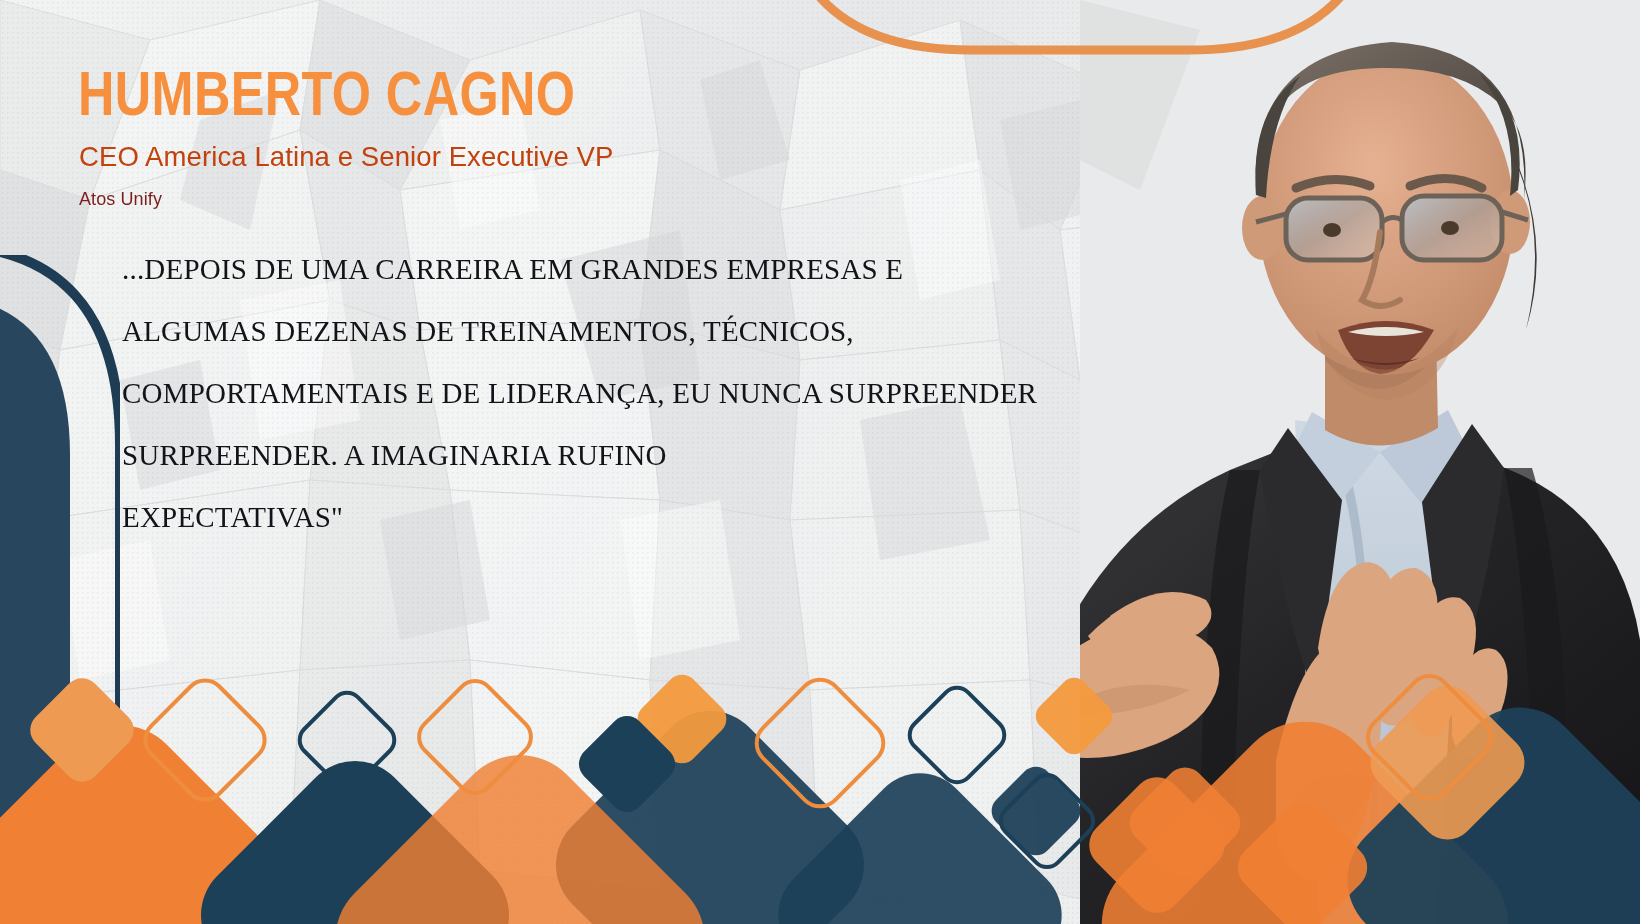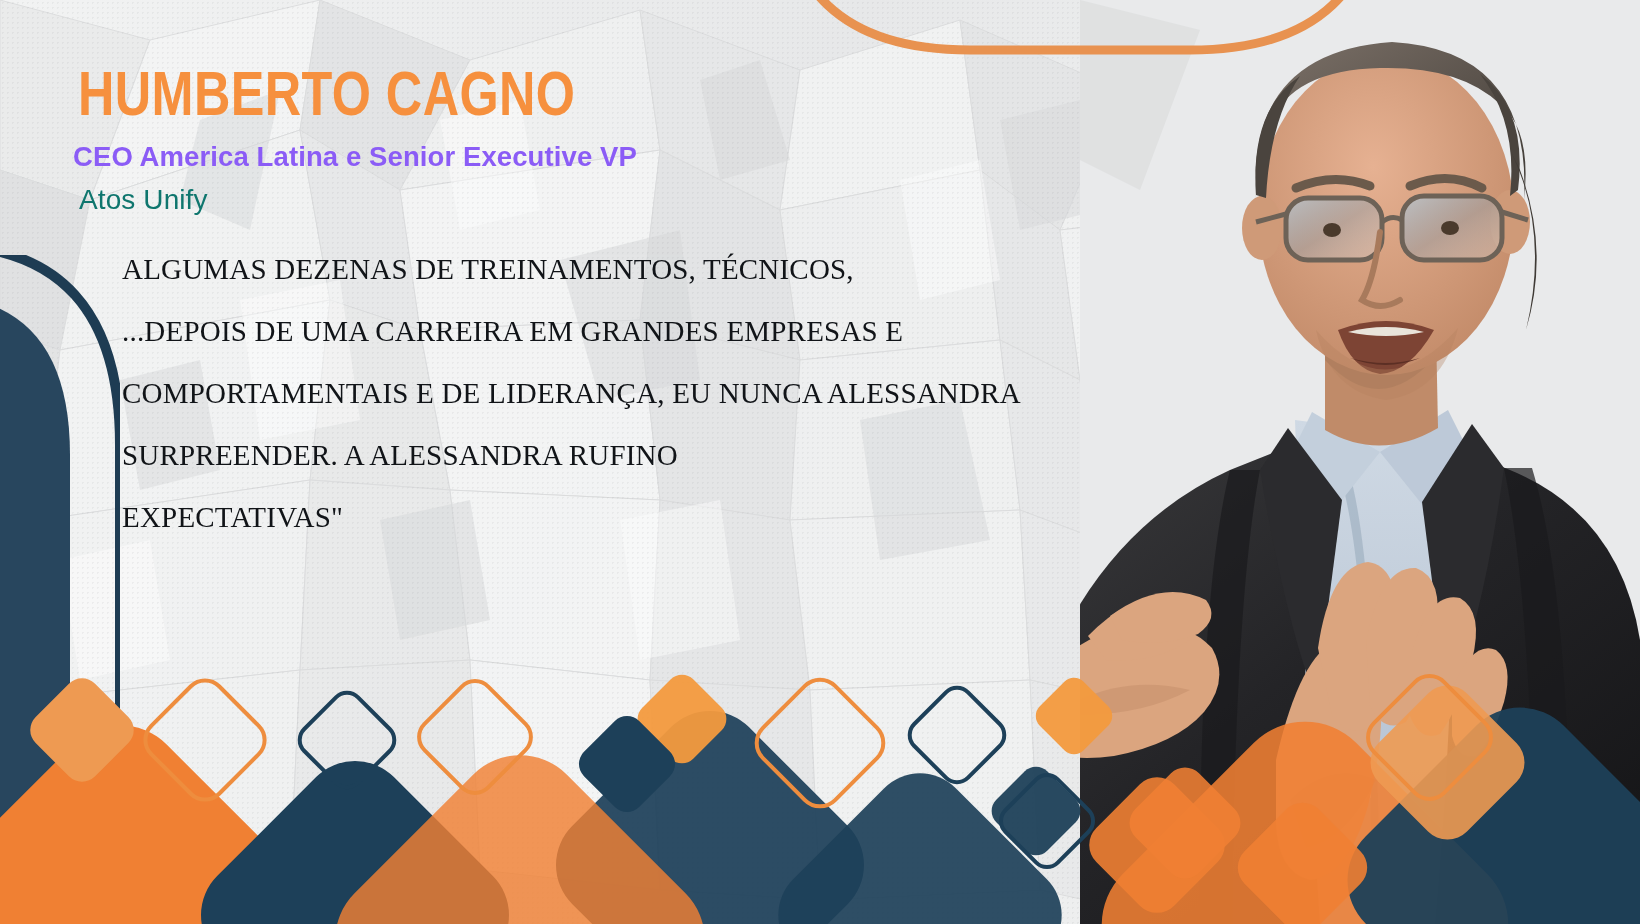"CEO America Latina e Senior" .role { color: #8b5cf6 -> #c2410c; font-weight: bold -> none; left: 73px -> 79px }
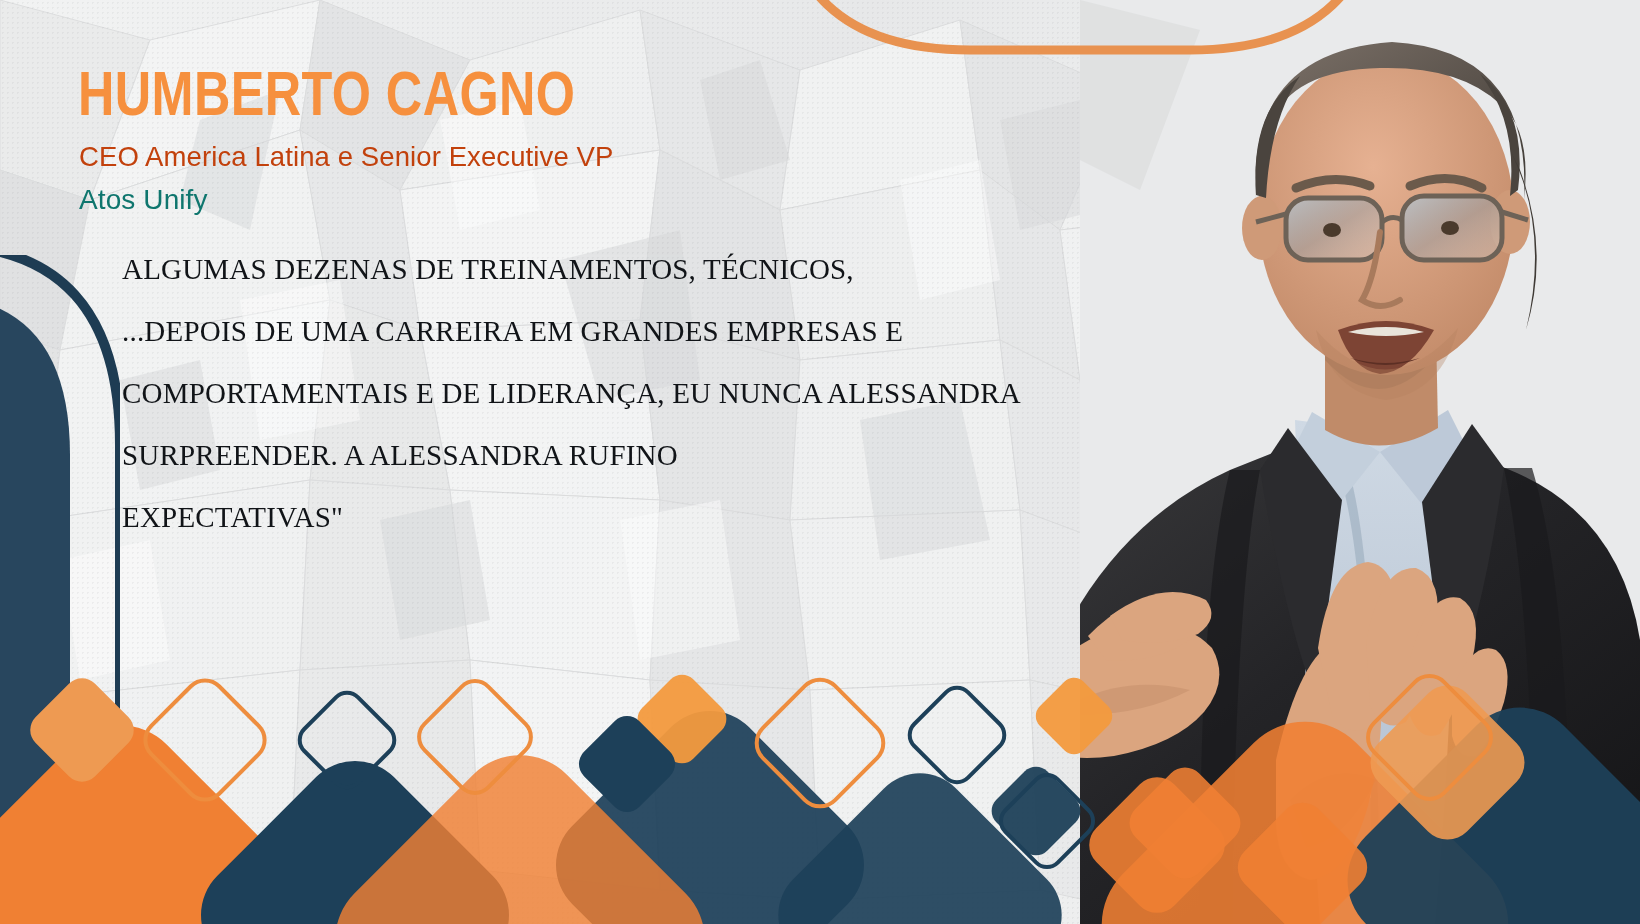"Atos Unify" .company { color: #0f766e -> #7f1d1d; font-size: 28px -> 18px }
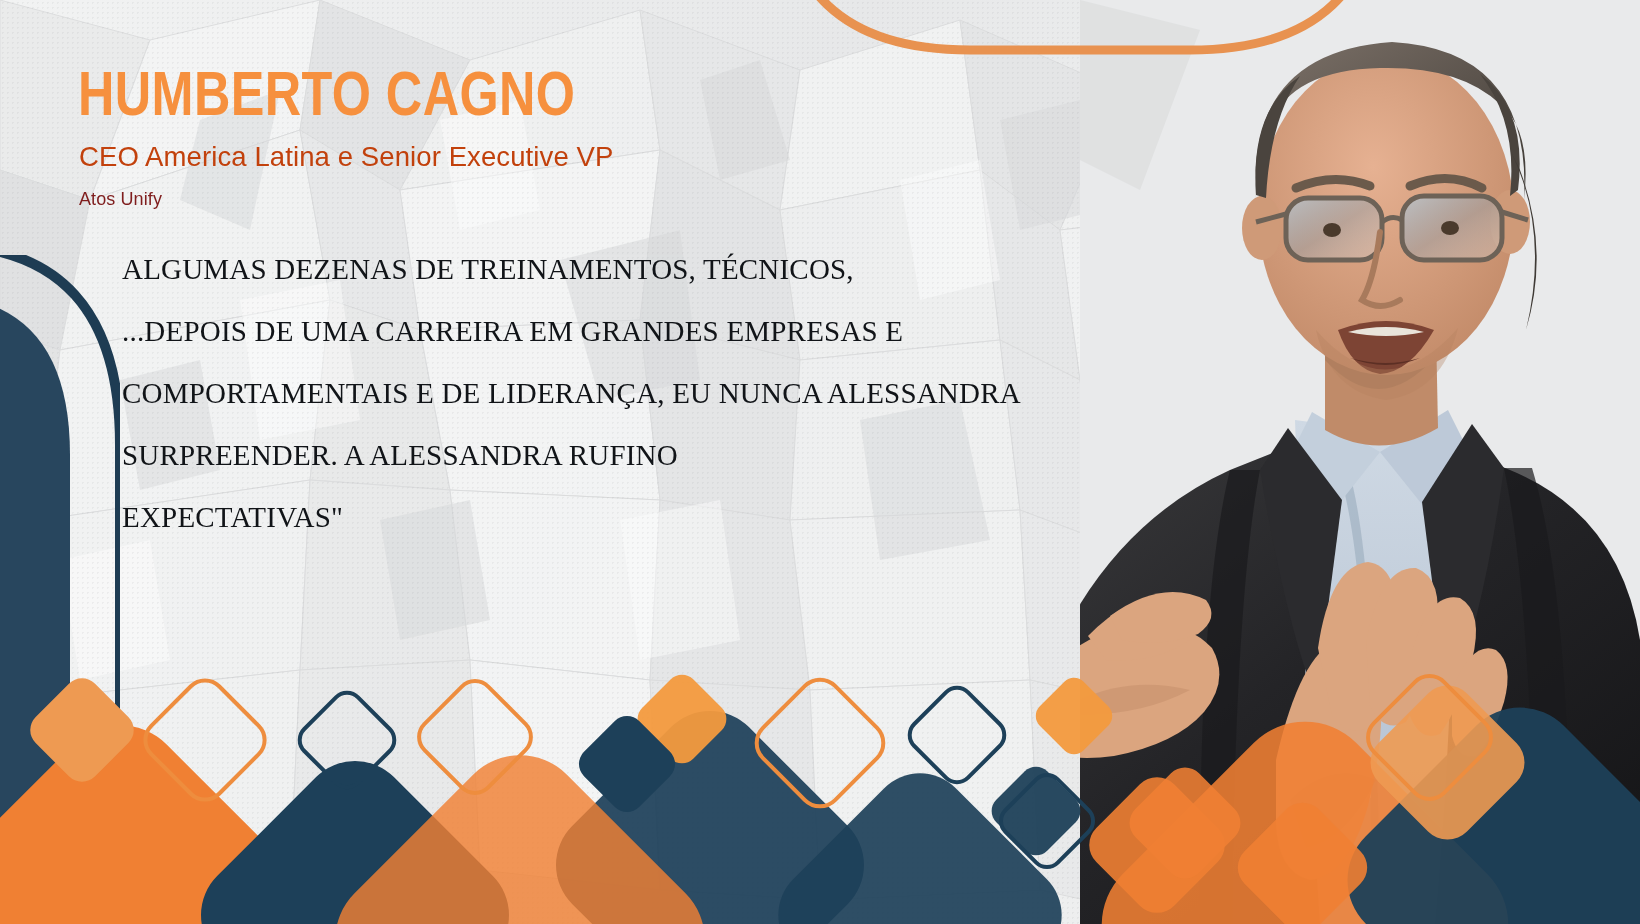"ALGUMAS DEZENAS DE TREINAMENTOS," div { order: before "...DEPOIS DE UMA CARREIRA EM" -> after "...DEPOIS DE UMA CARREIRA EM" }
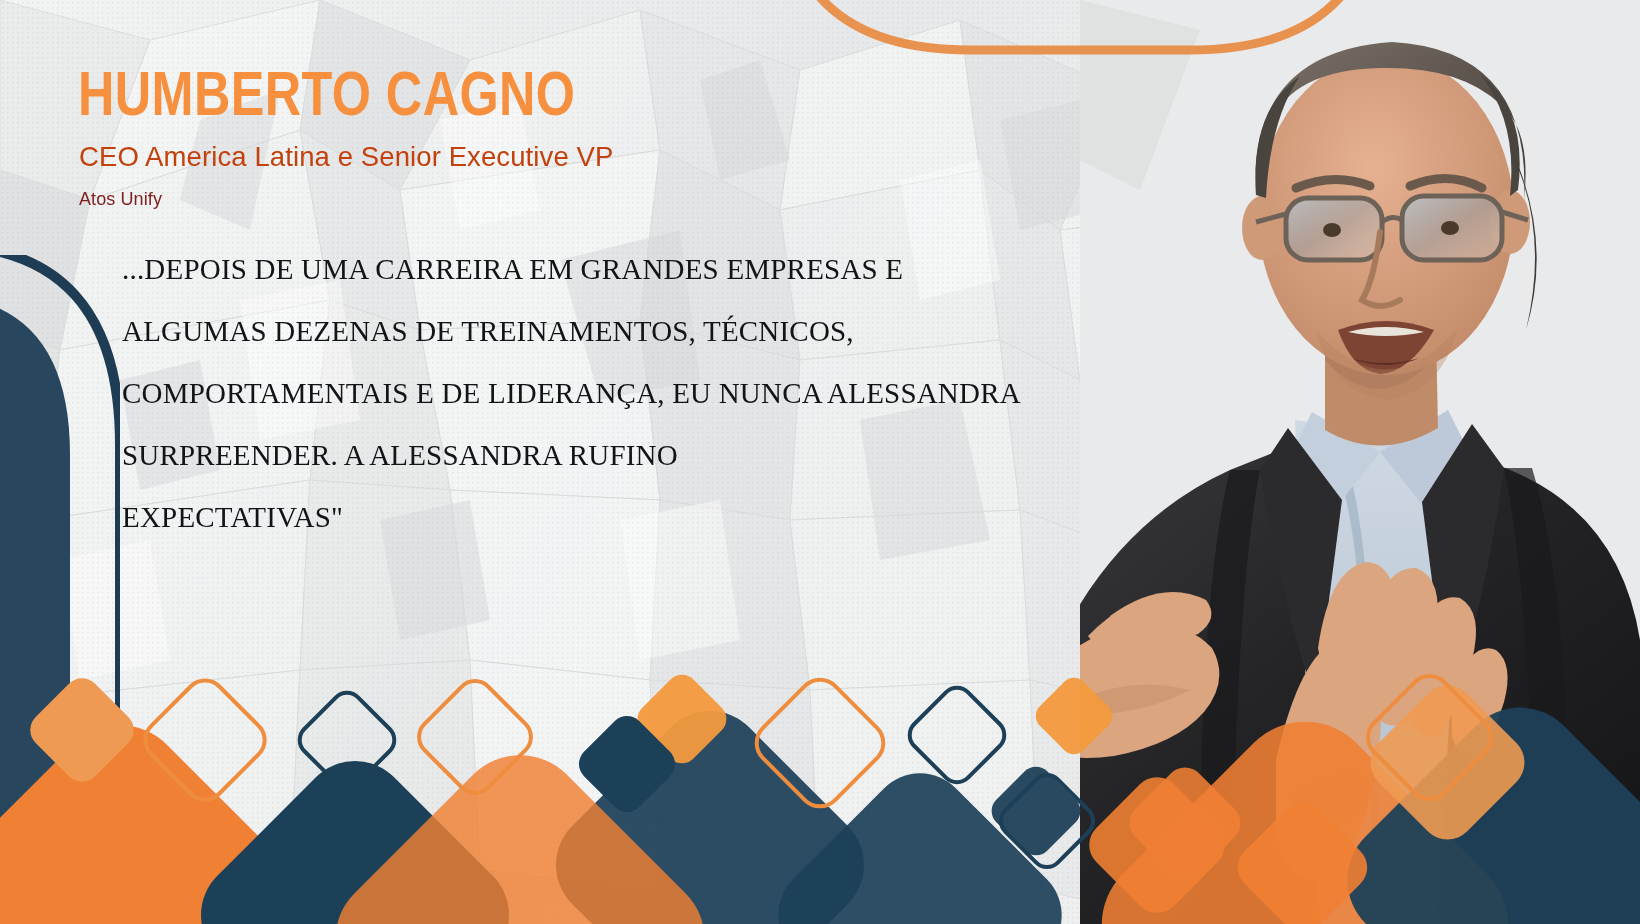"COMPORTAMENTAIS E DE LIDERANÇA, EU" div { text: ALESSANDRA -> SURPREENDER }
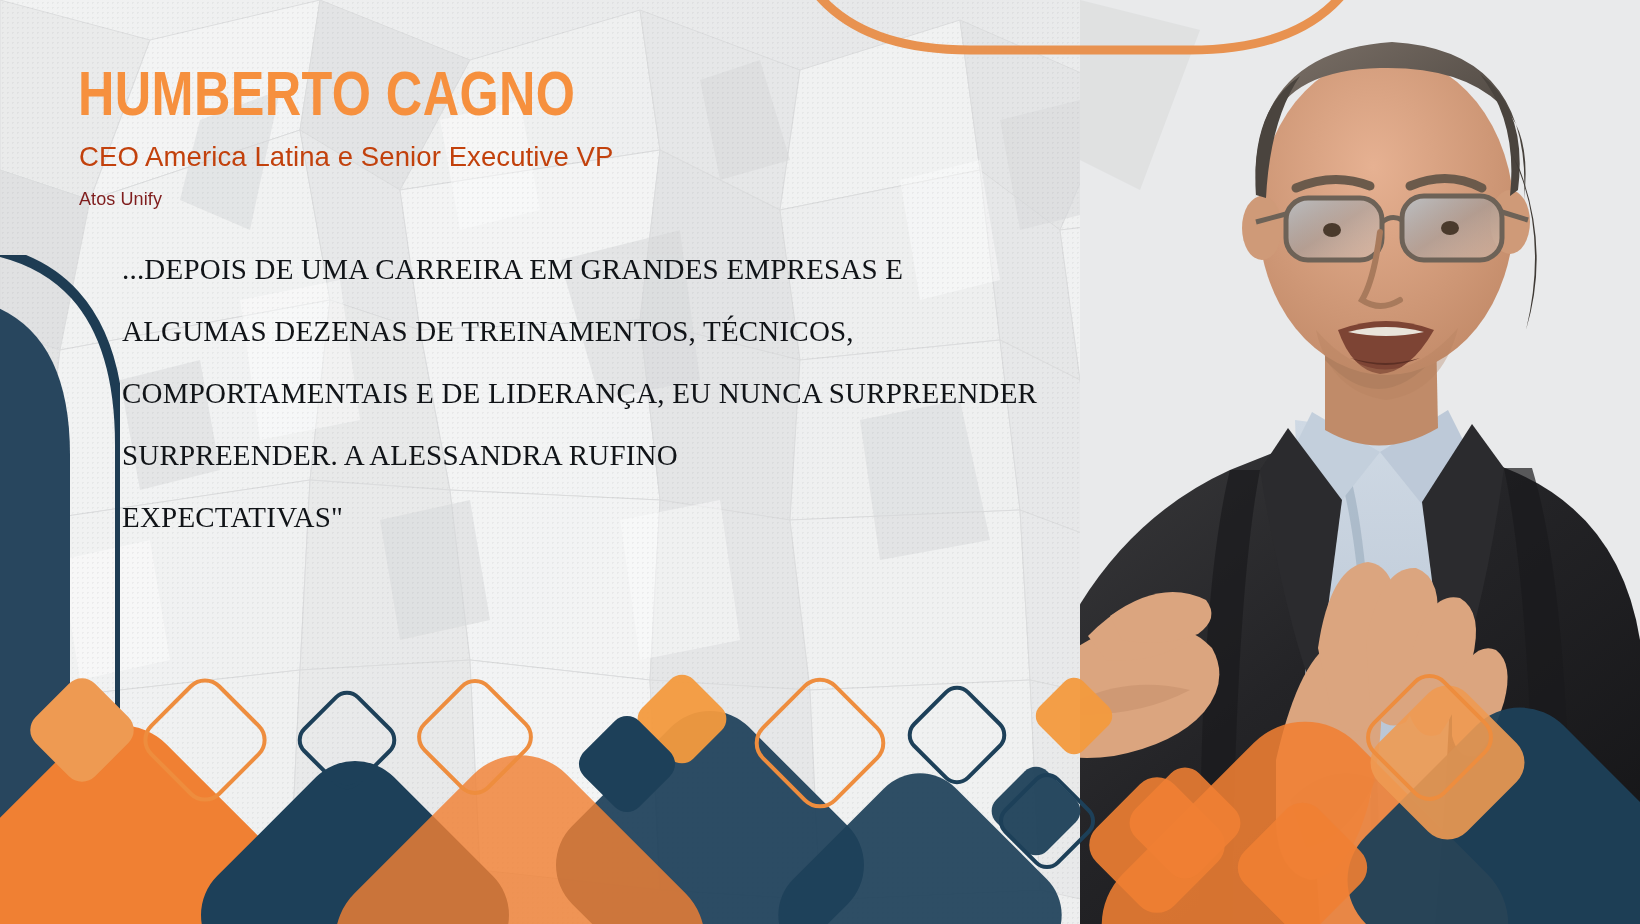"SURPREENDER. A ALESSANDRA RUFINO" div { text: ALESSANDRA -> IMAGINARIA }
